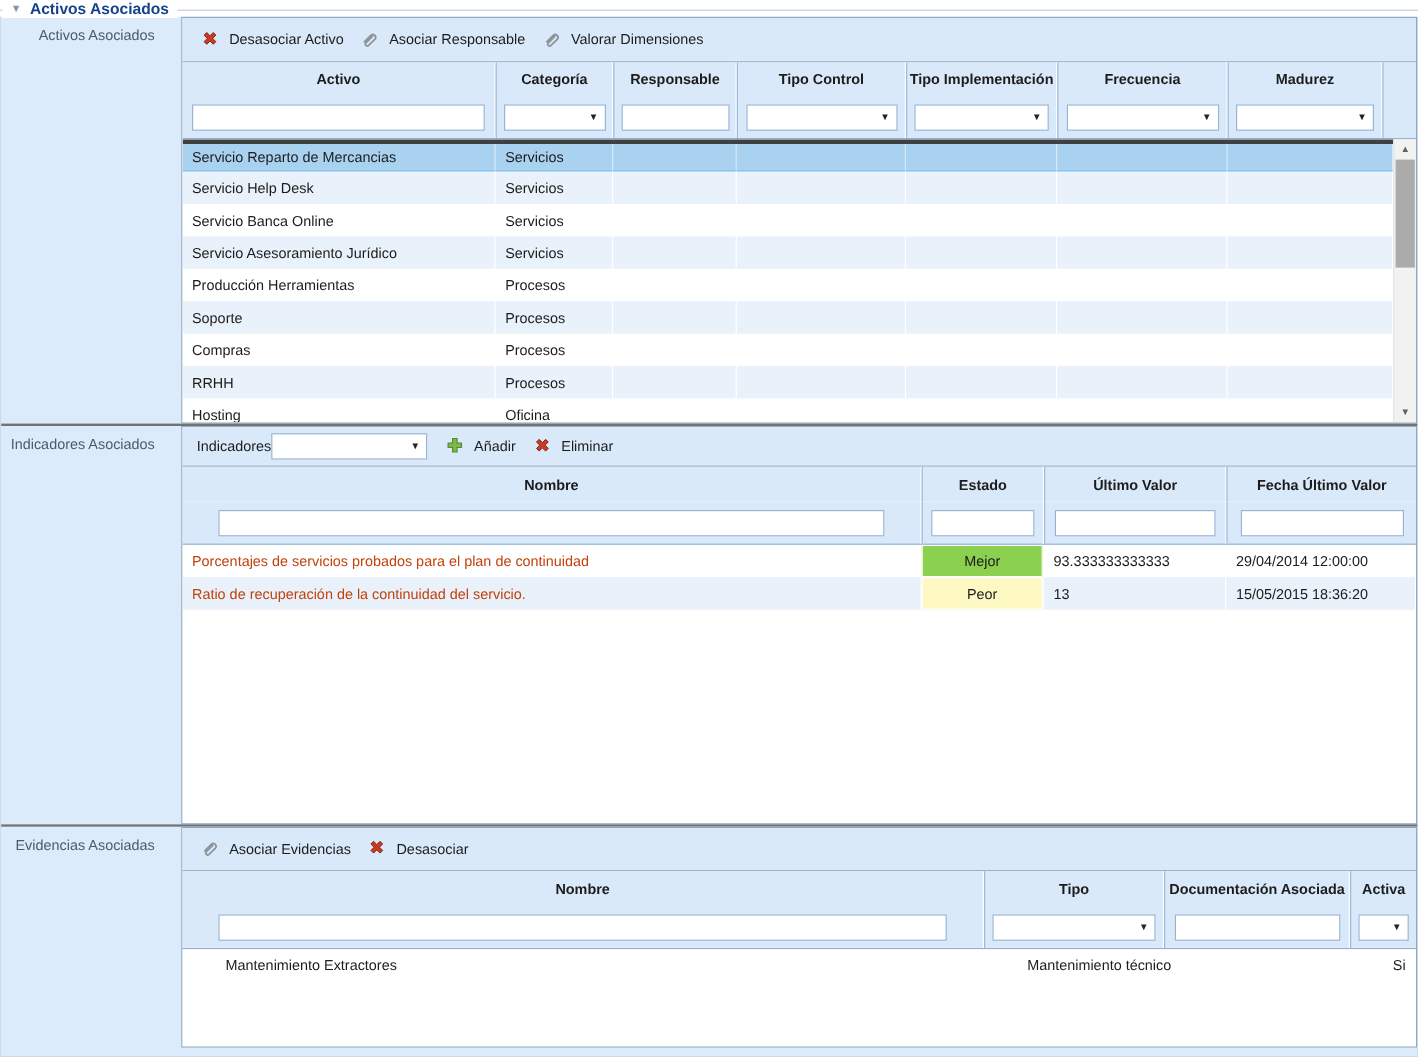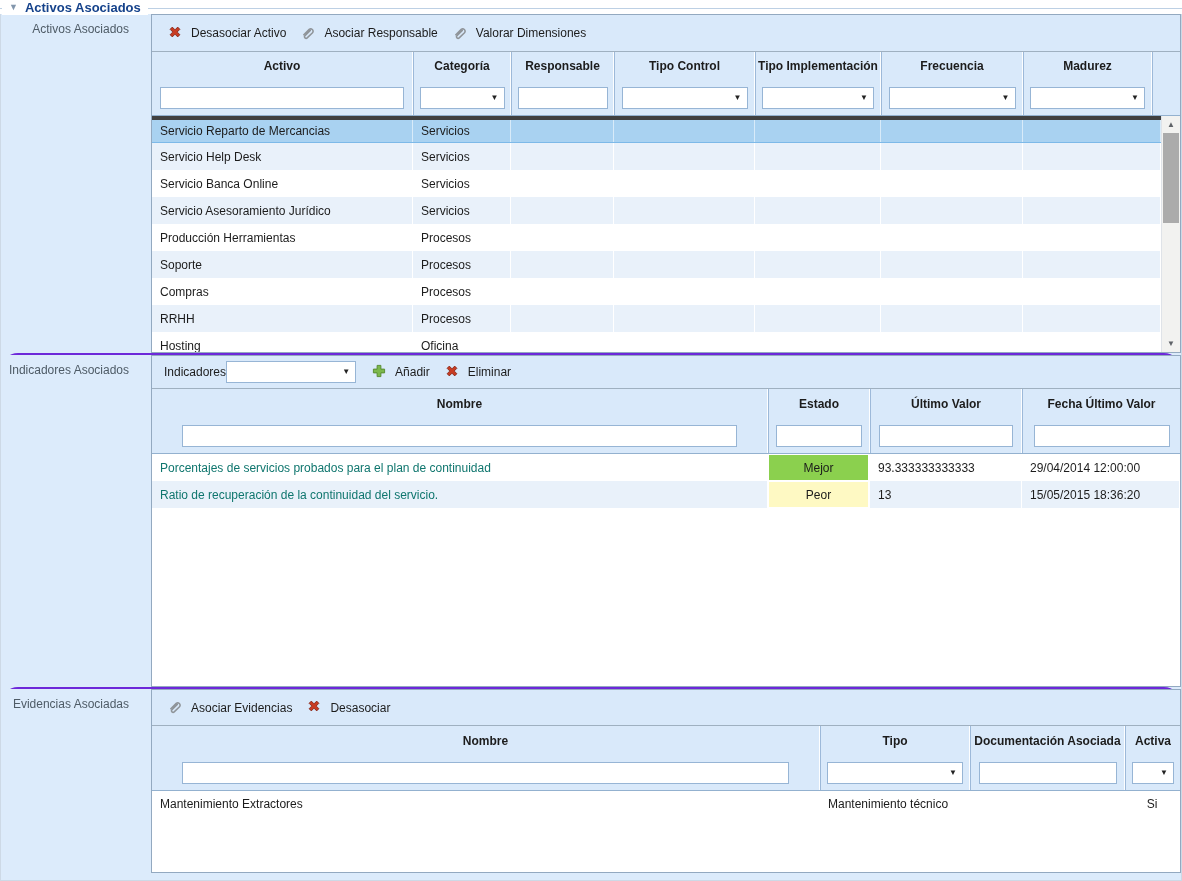"Indicadores Asociados" .sec-div { border-radius: 17px -> none; border-top: 2px solid #6d28d9 -> 2px solid #737373 }
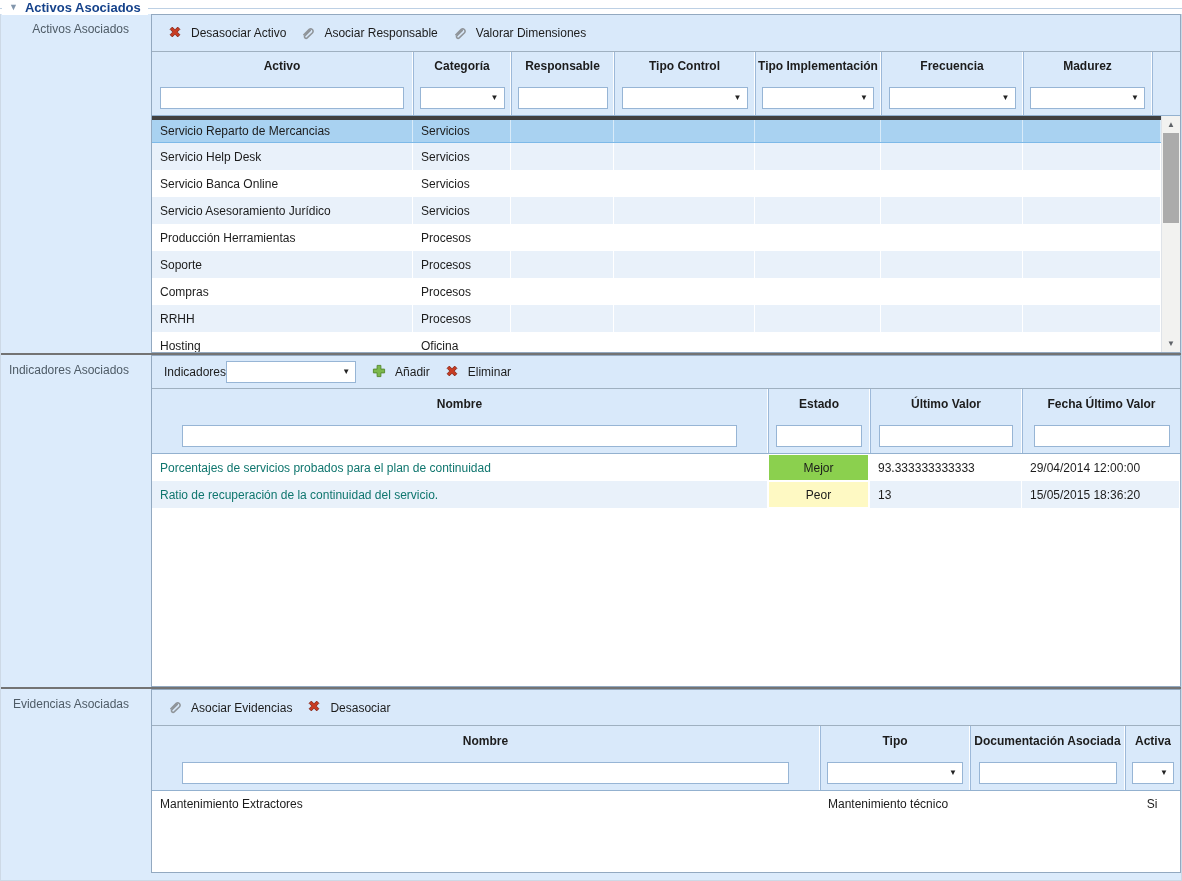"Porcentajes de servicios probados para" .cell.link { color: #0f766e -> #c2410c }
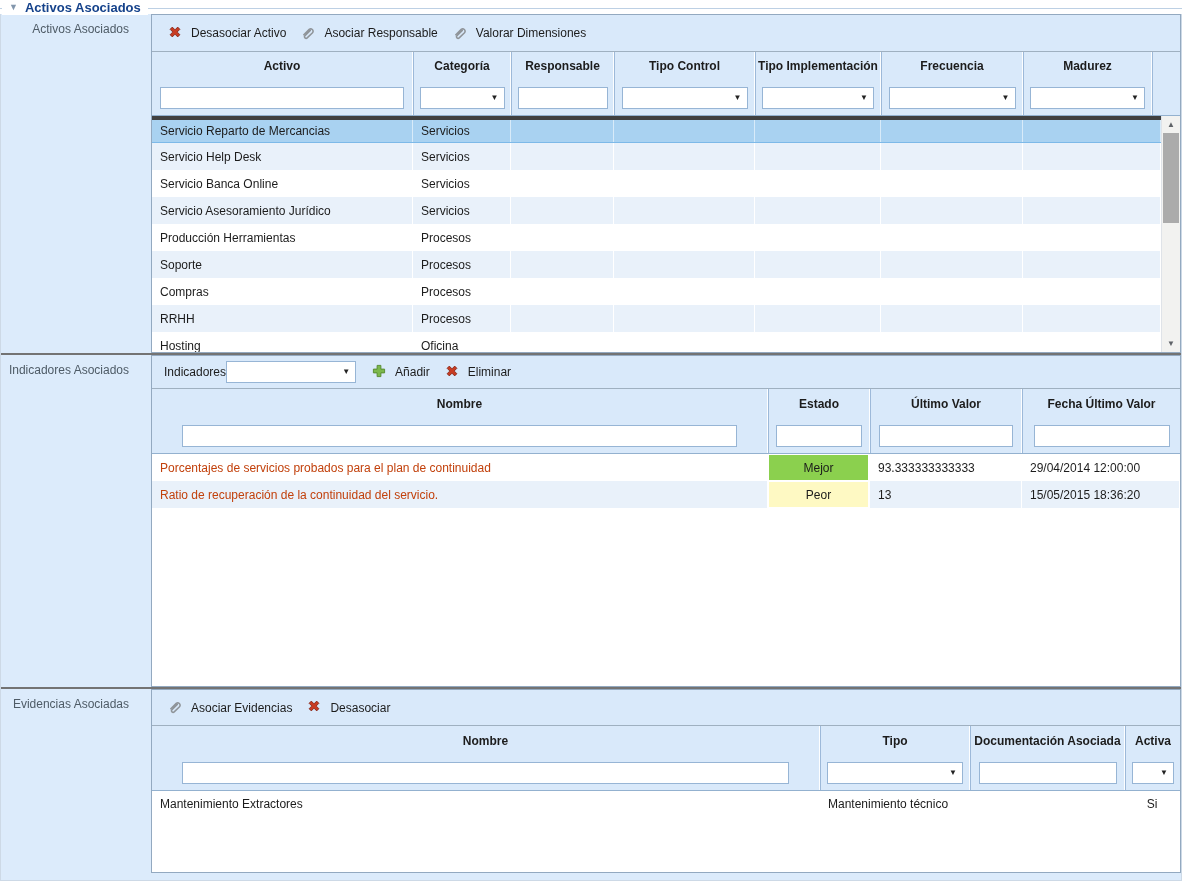"Mantenimiento Extractores" div.trow { padding-left: none -> 28px }
